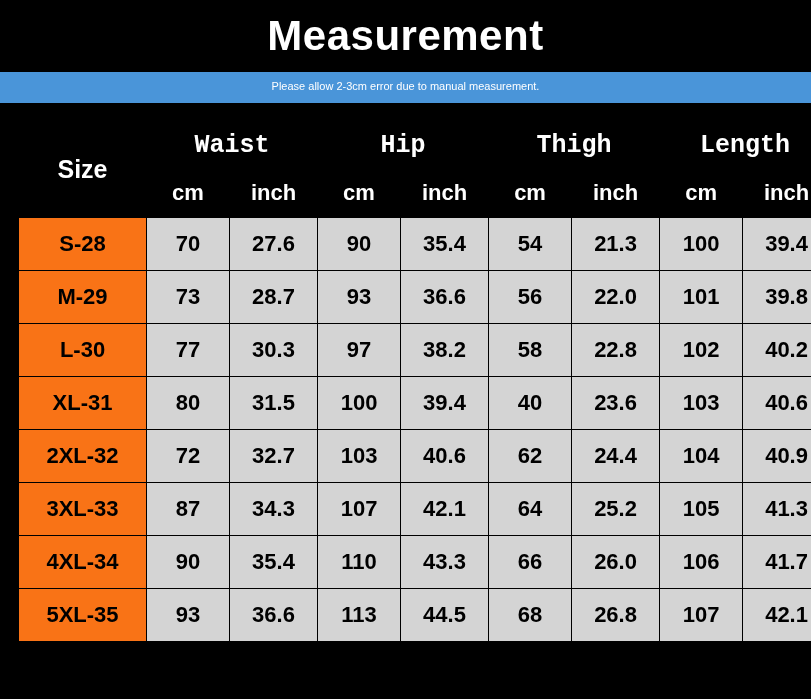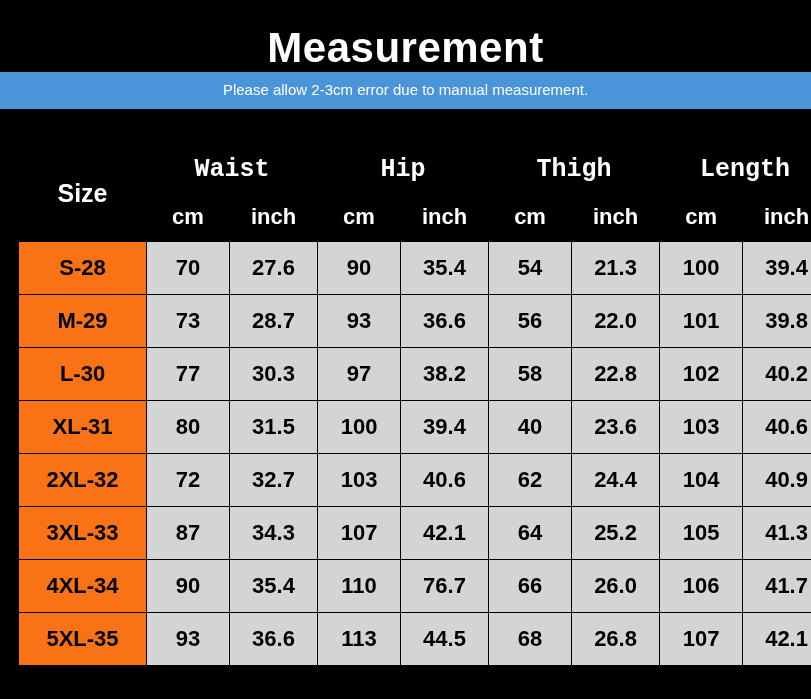"Measurement" .title-bar { align-items: flex-end -> center }
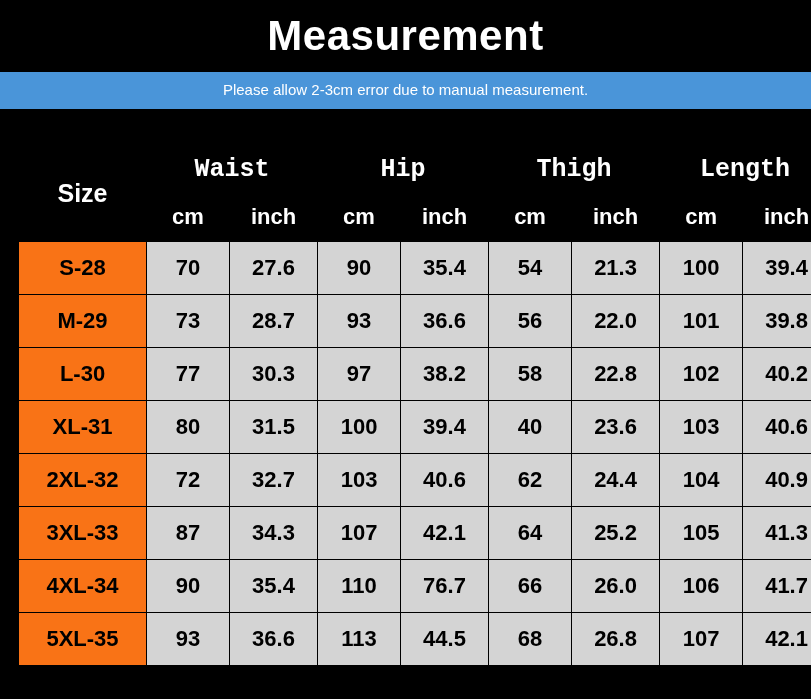"Please allow 2-3cm error due" .notice { font-size: 15px -> 11px }
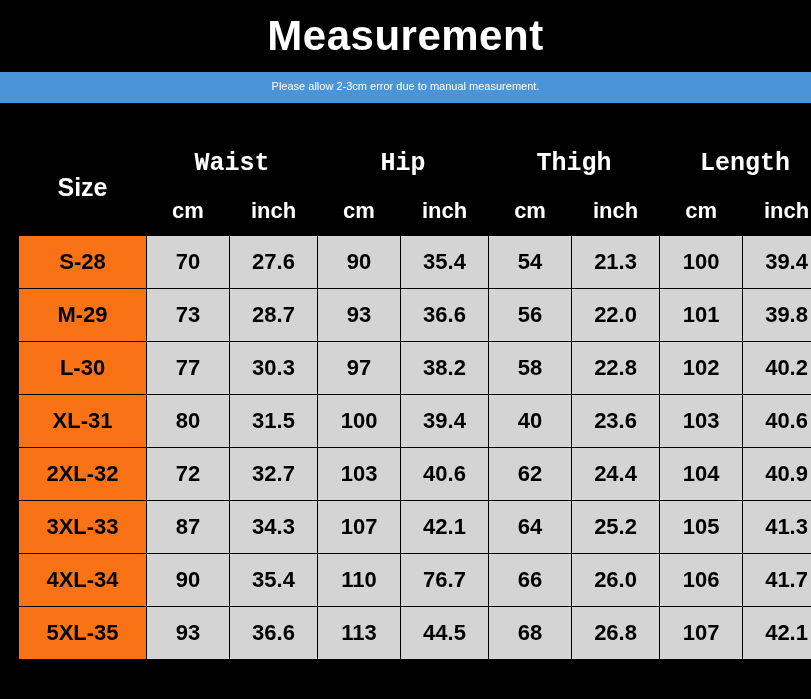"Size" .table-wrap { margin-top: 18px -> none }
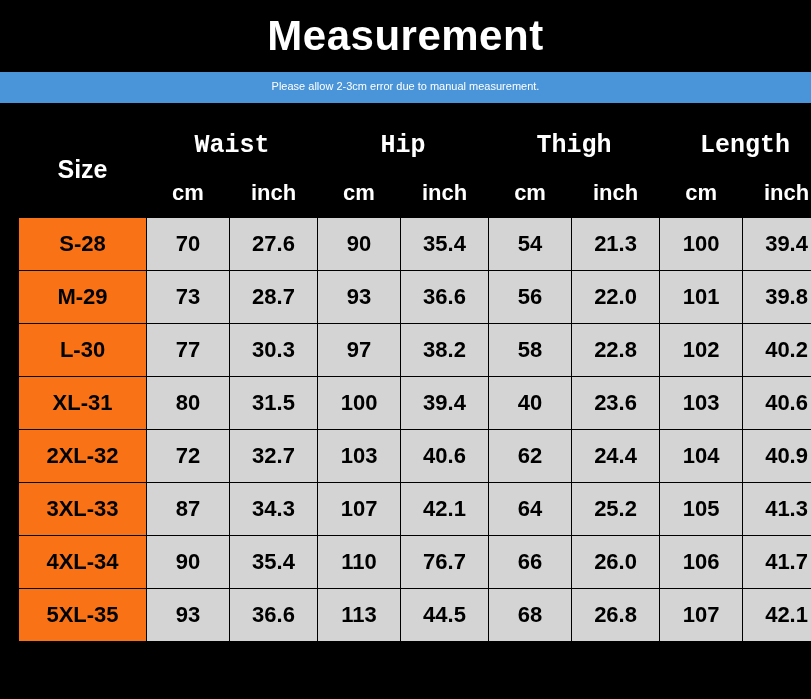"76.7" td { text: 76.7 -> 43.3 }
